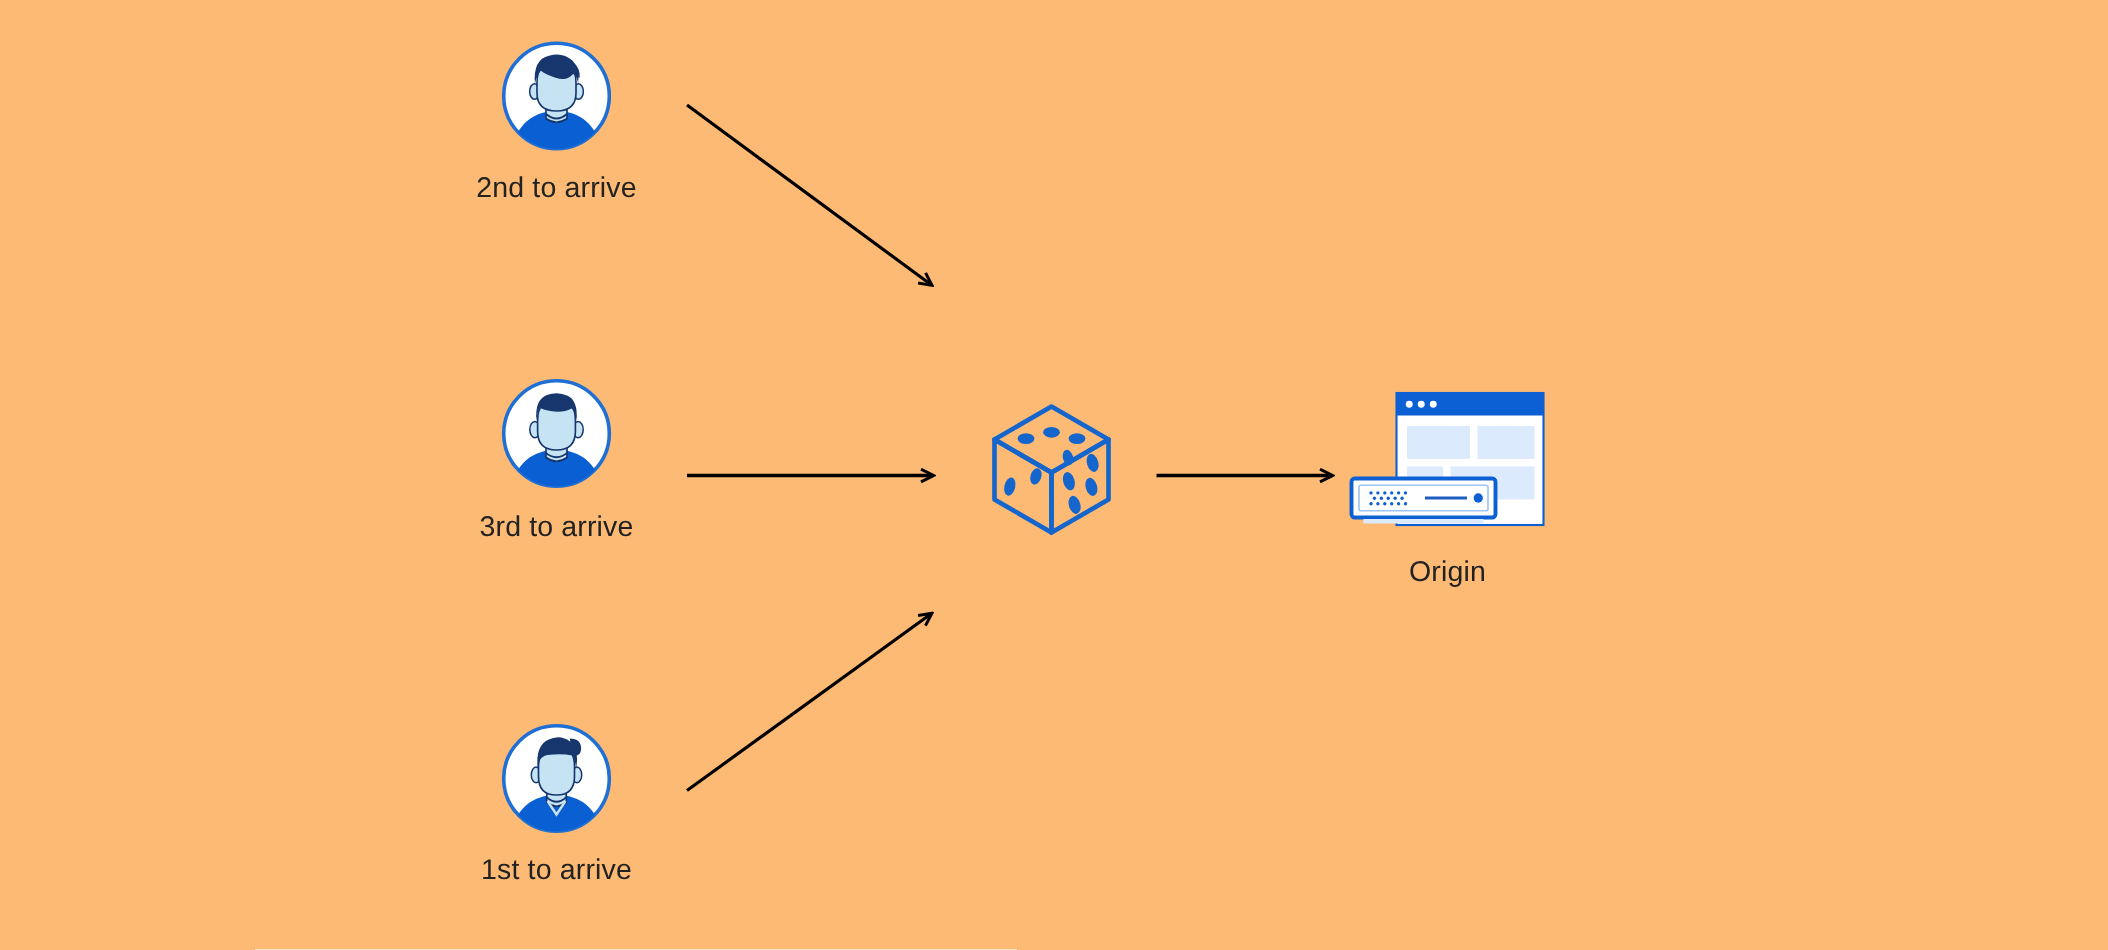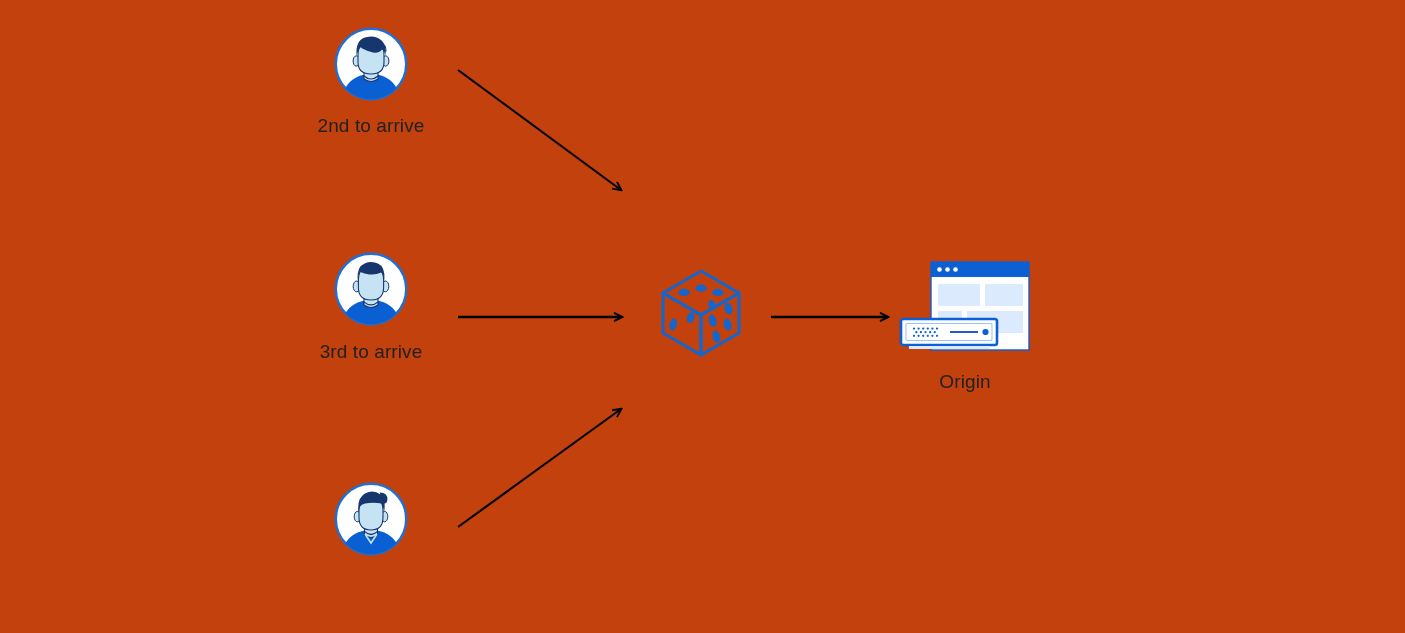"2nd to arrive" #canvas { background: #c2410c -> #fdba74 }
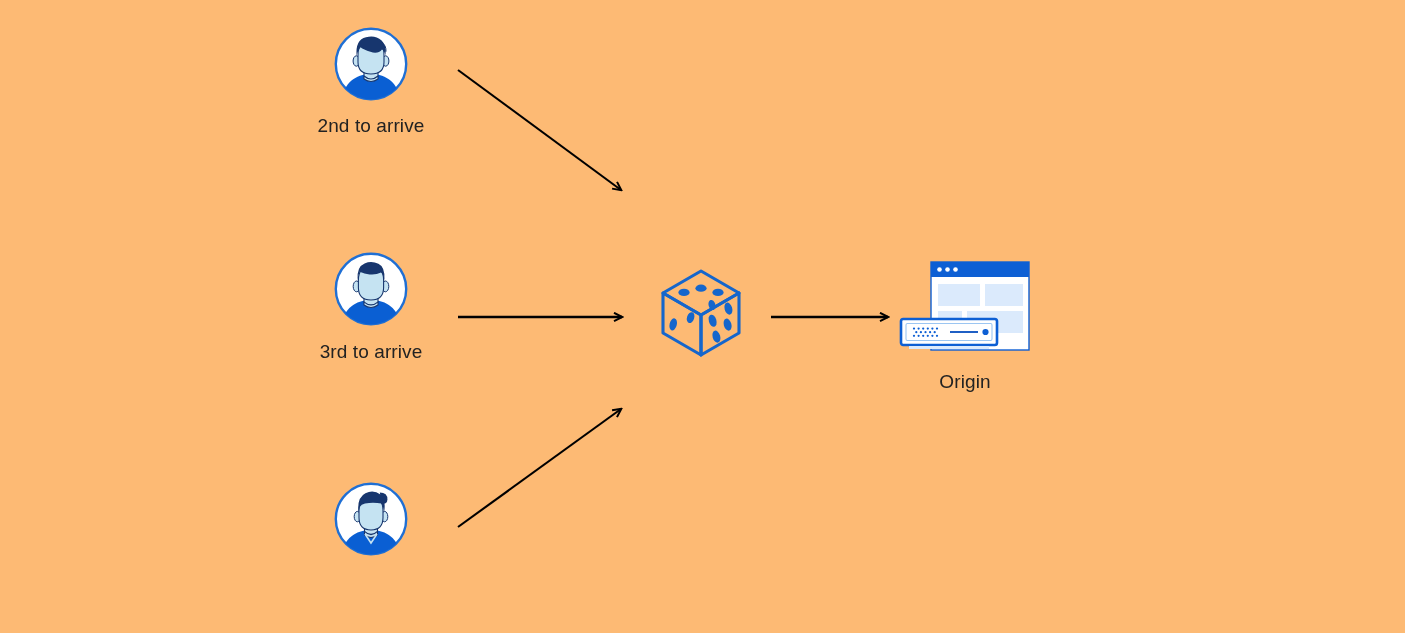"1st to arrive" div.node-label { html: none -> <div>1st to arrive</div> }
